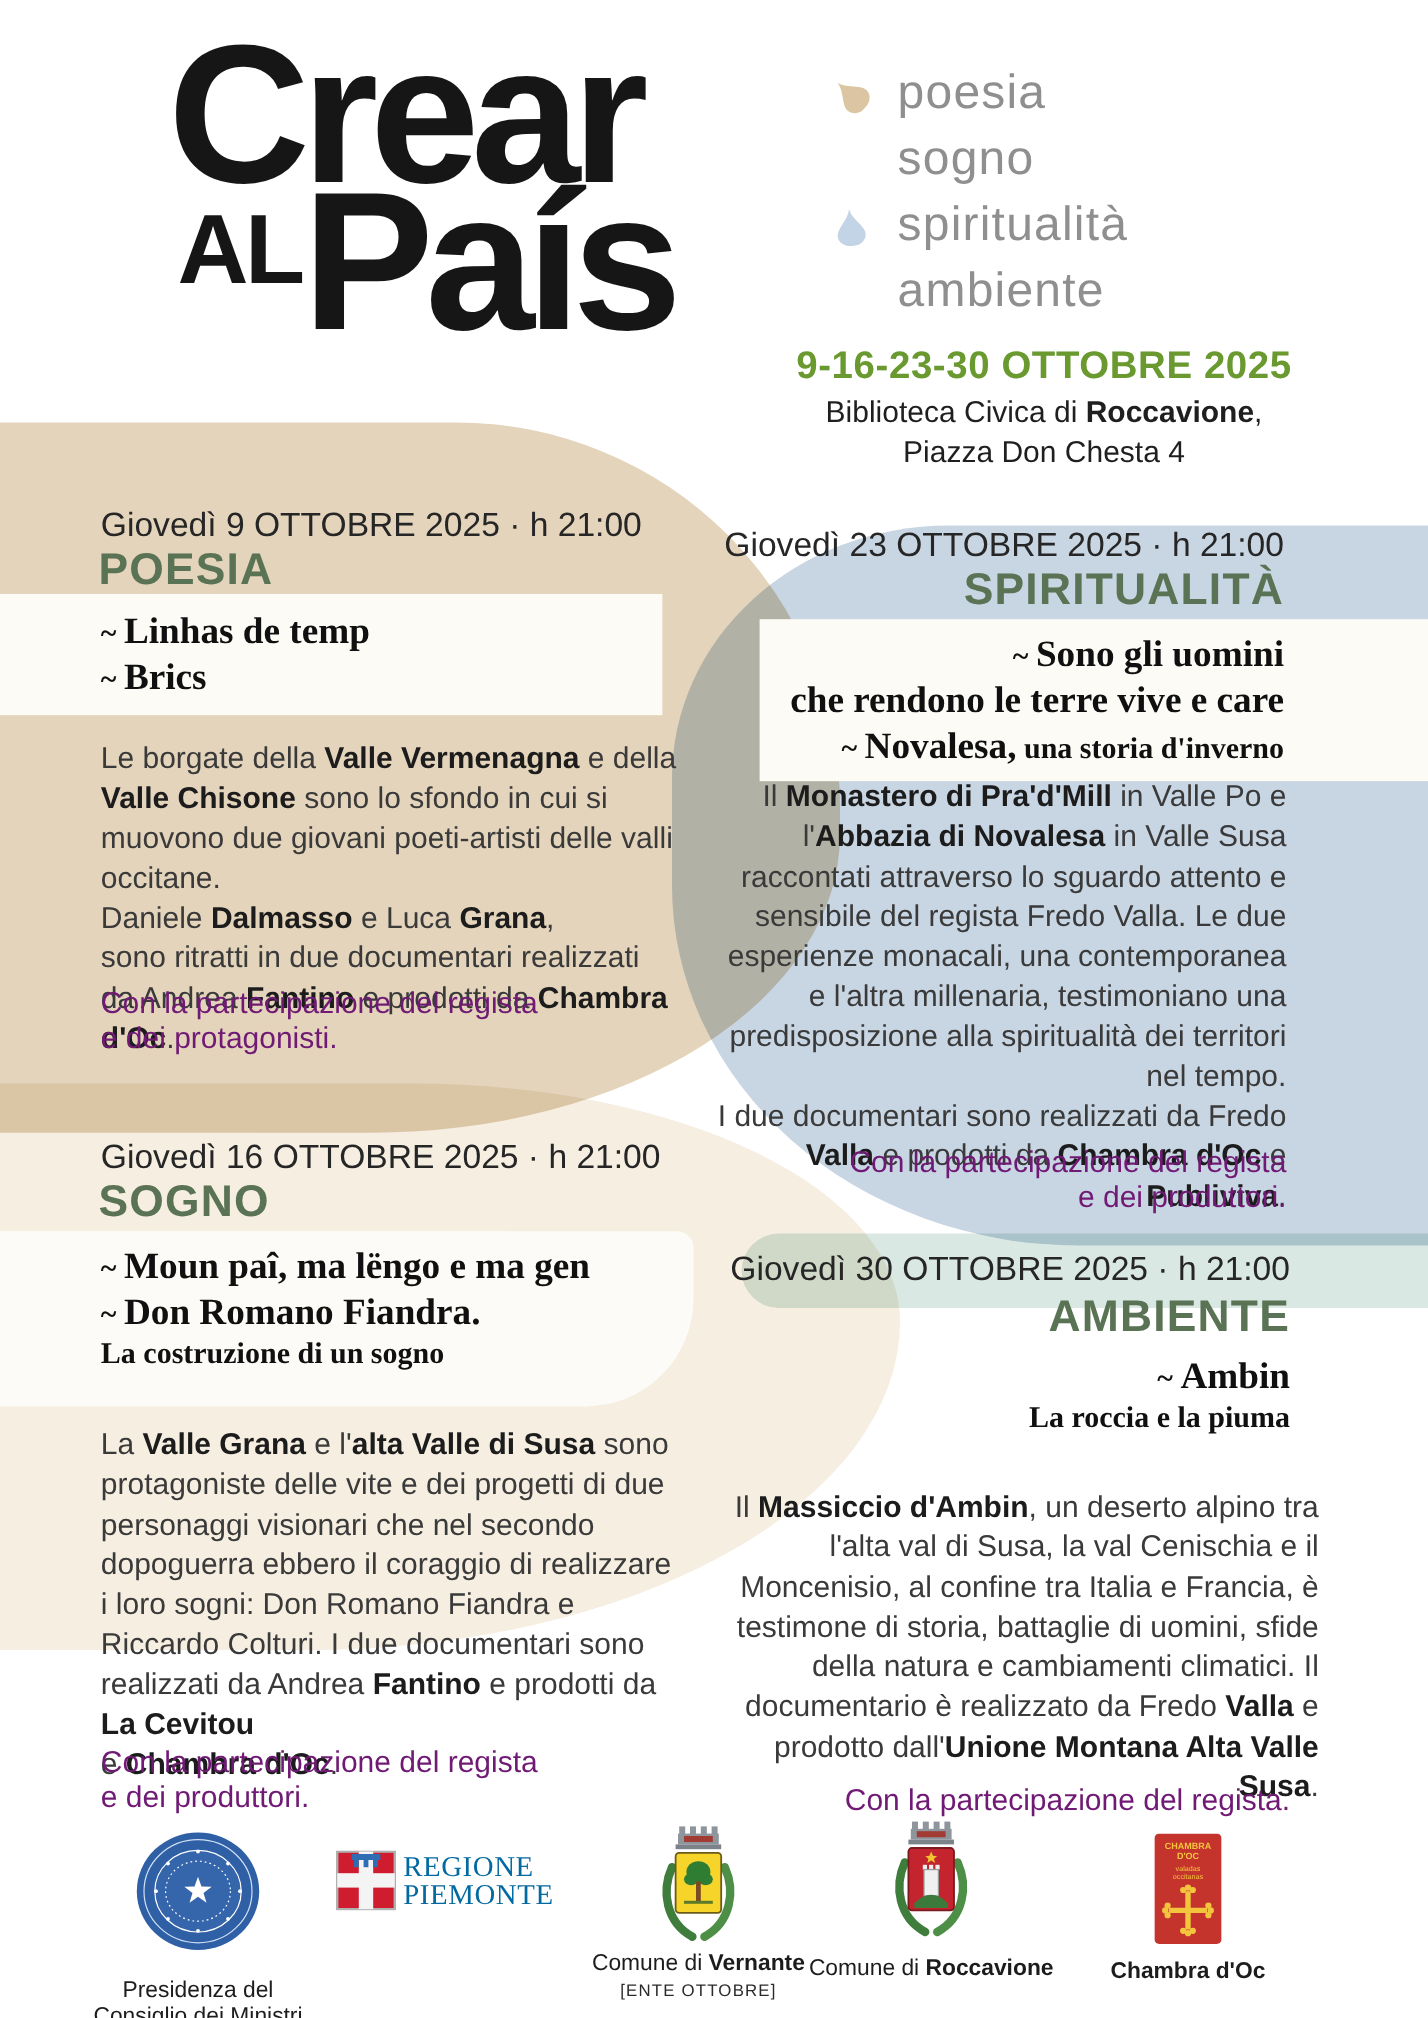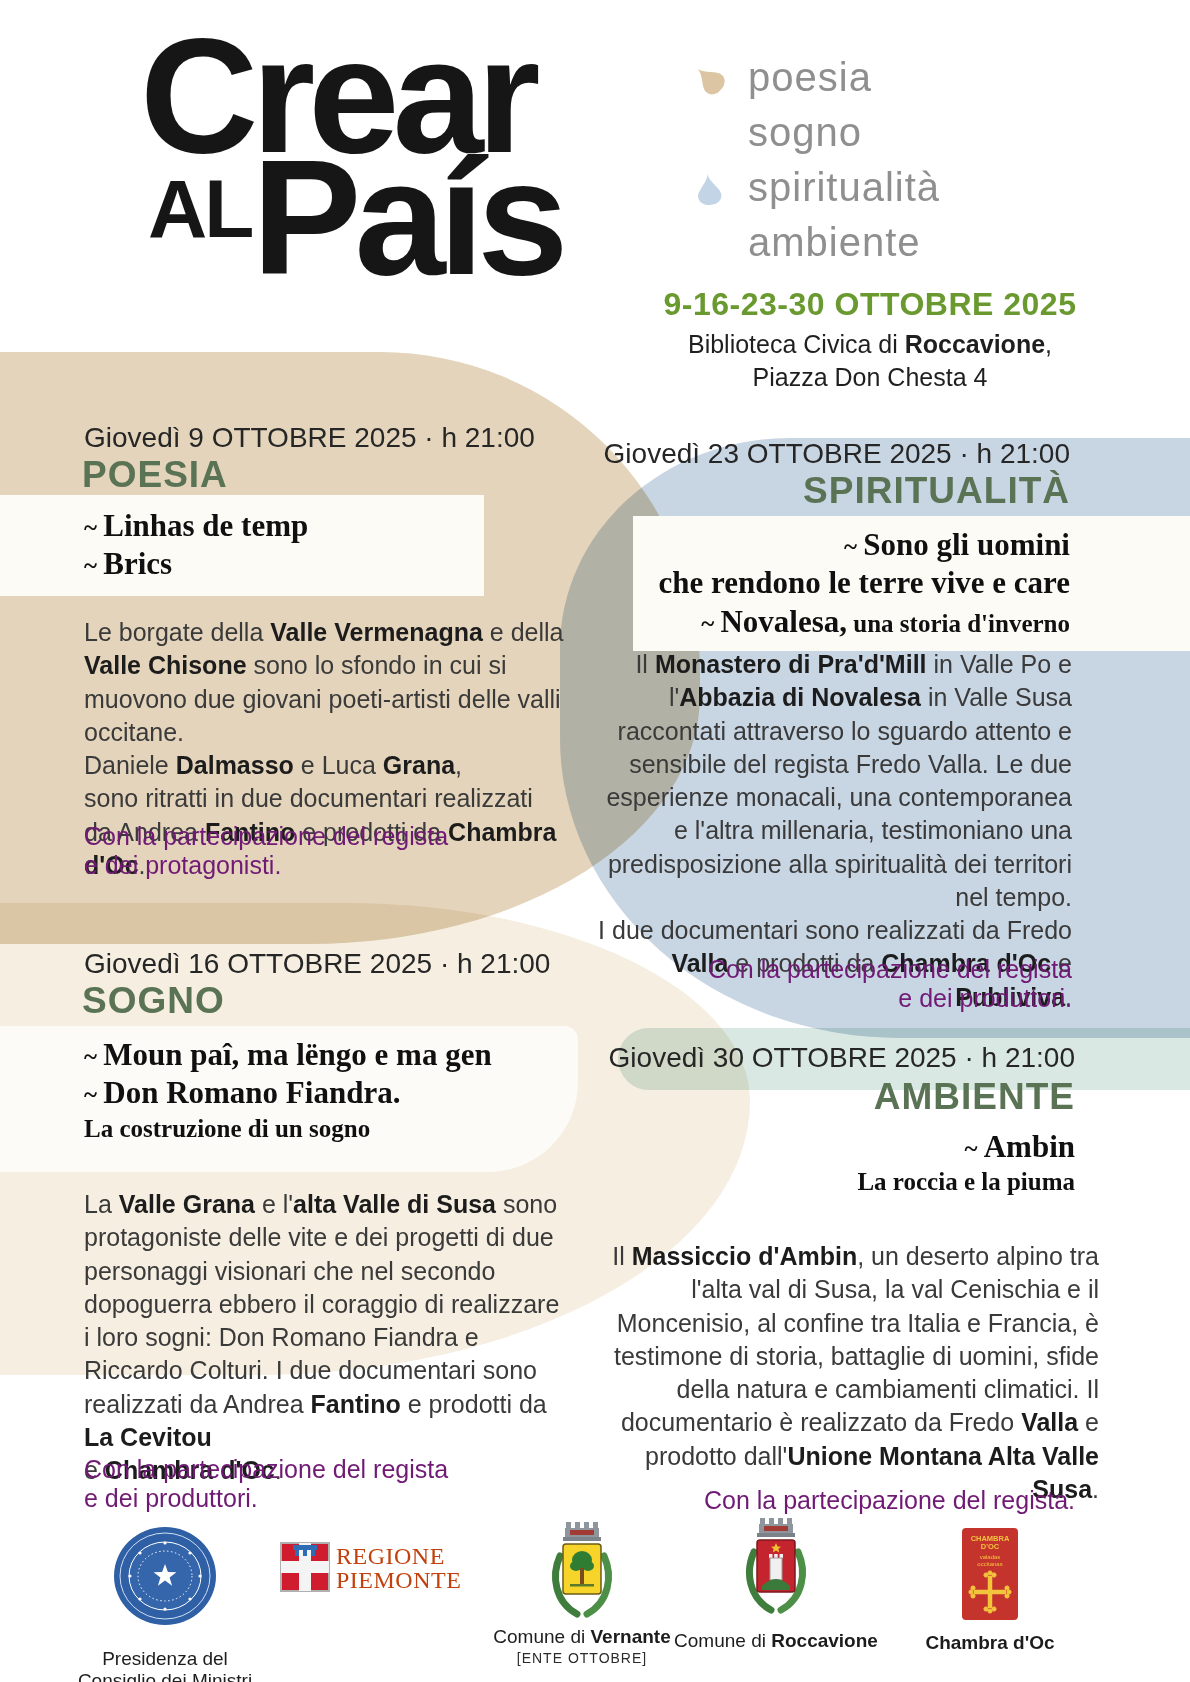"~ Linhas de temp" .p-box { width: 484px -> 552px }
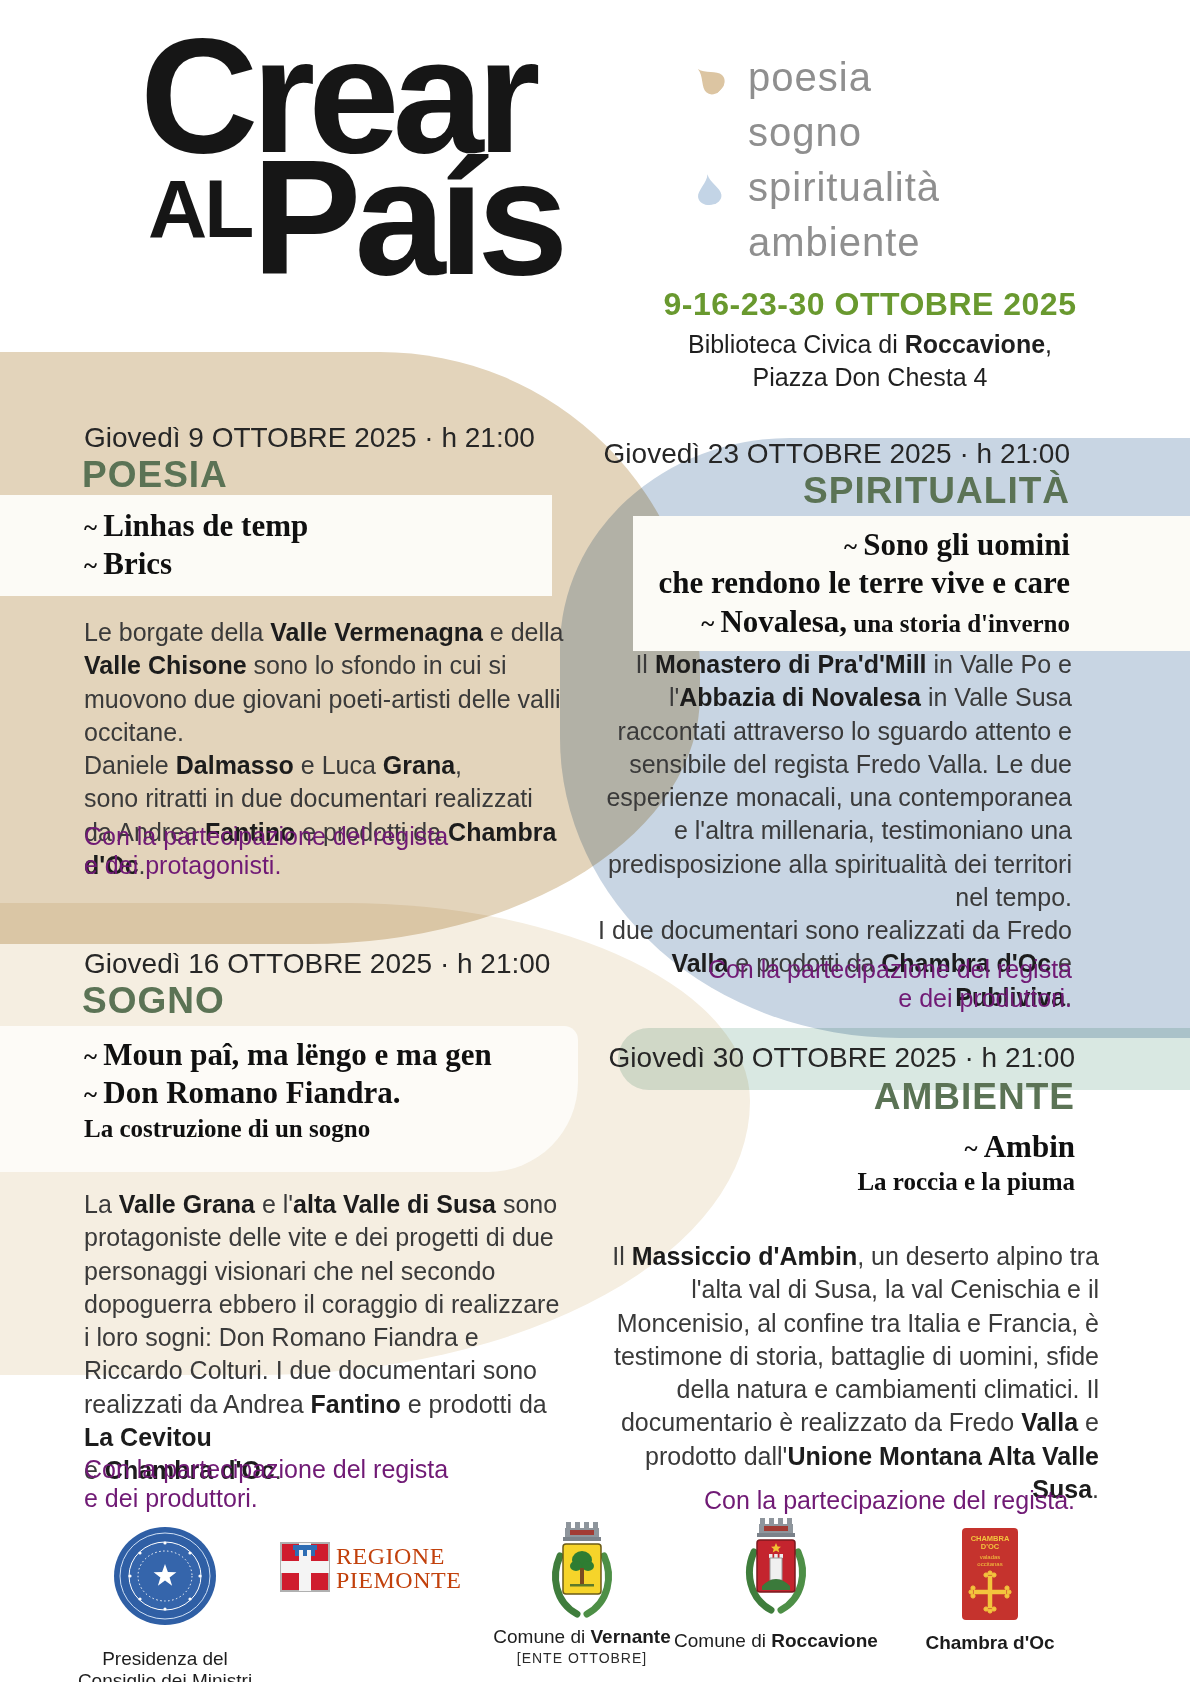"REGIONE" .regione-text { color: #c2410c -> #0369a1 }
